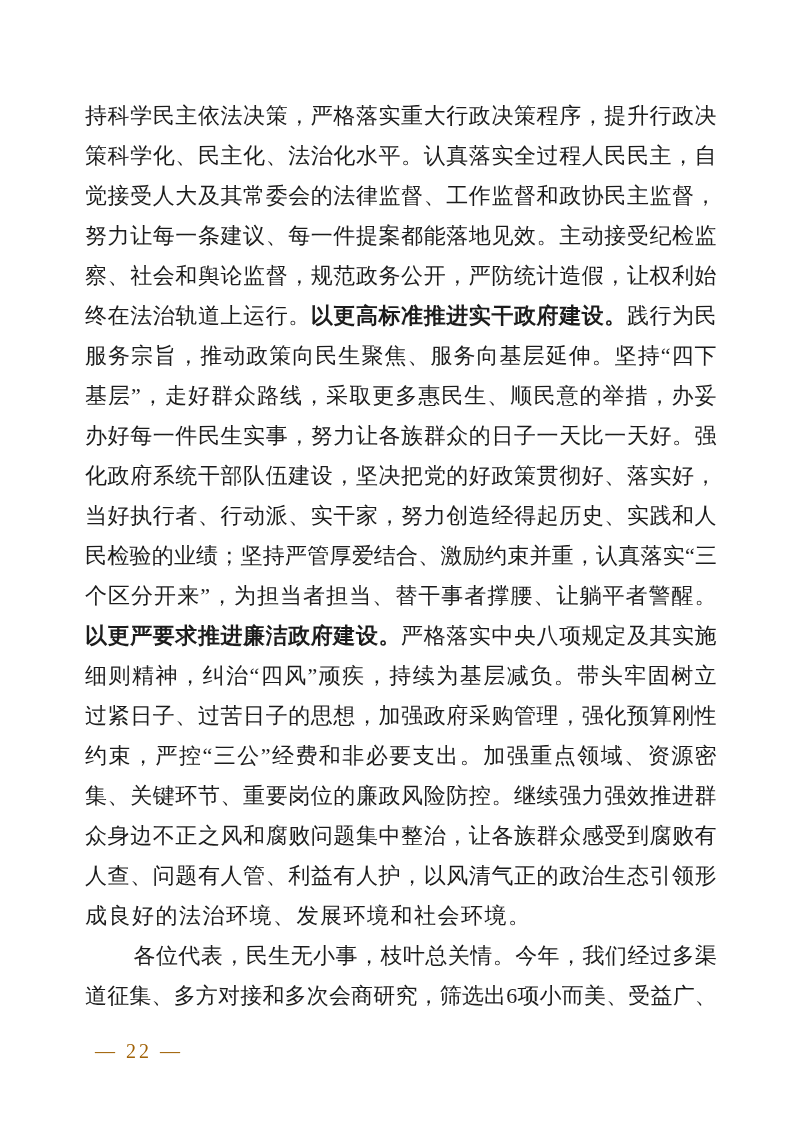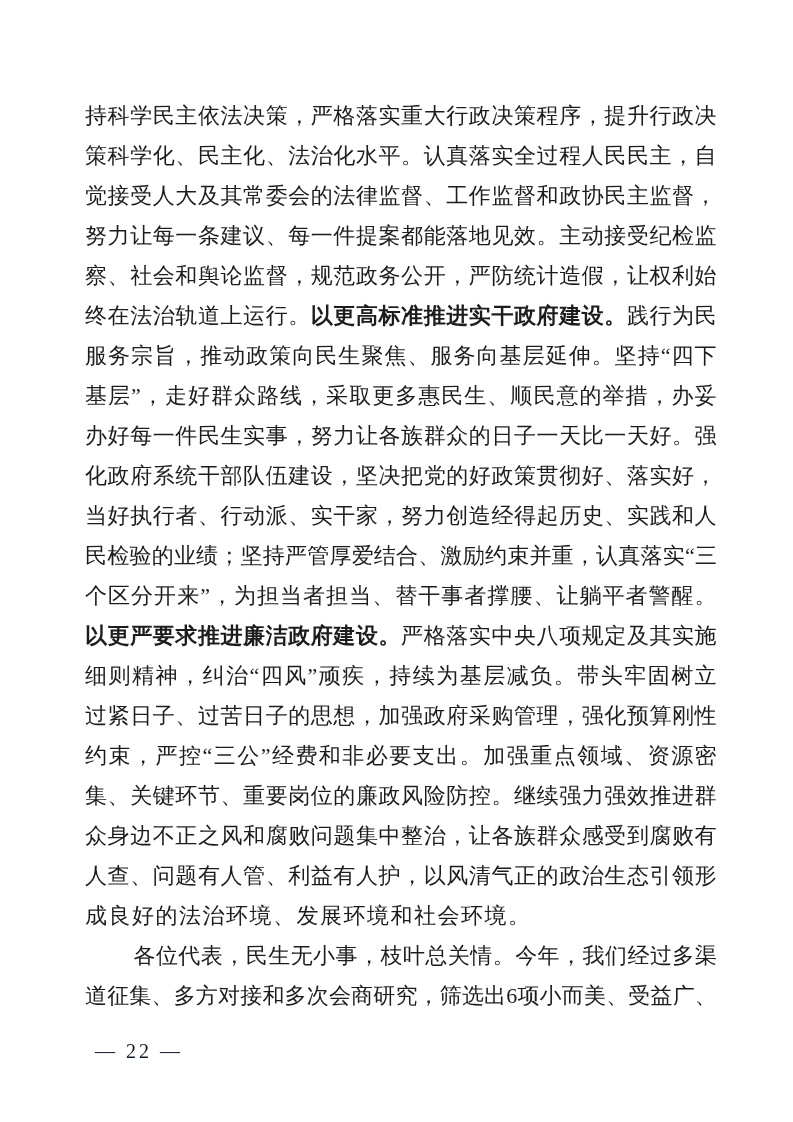"— 22 —" .page-number { color: #0f172a -> #a16207 }
